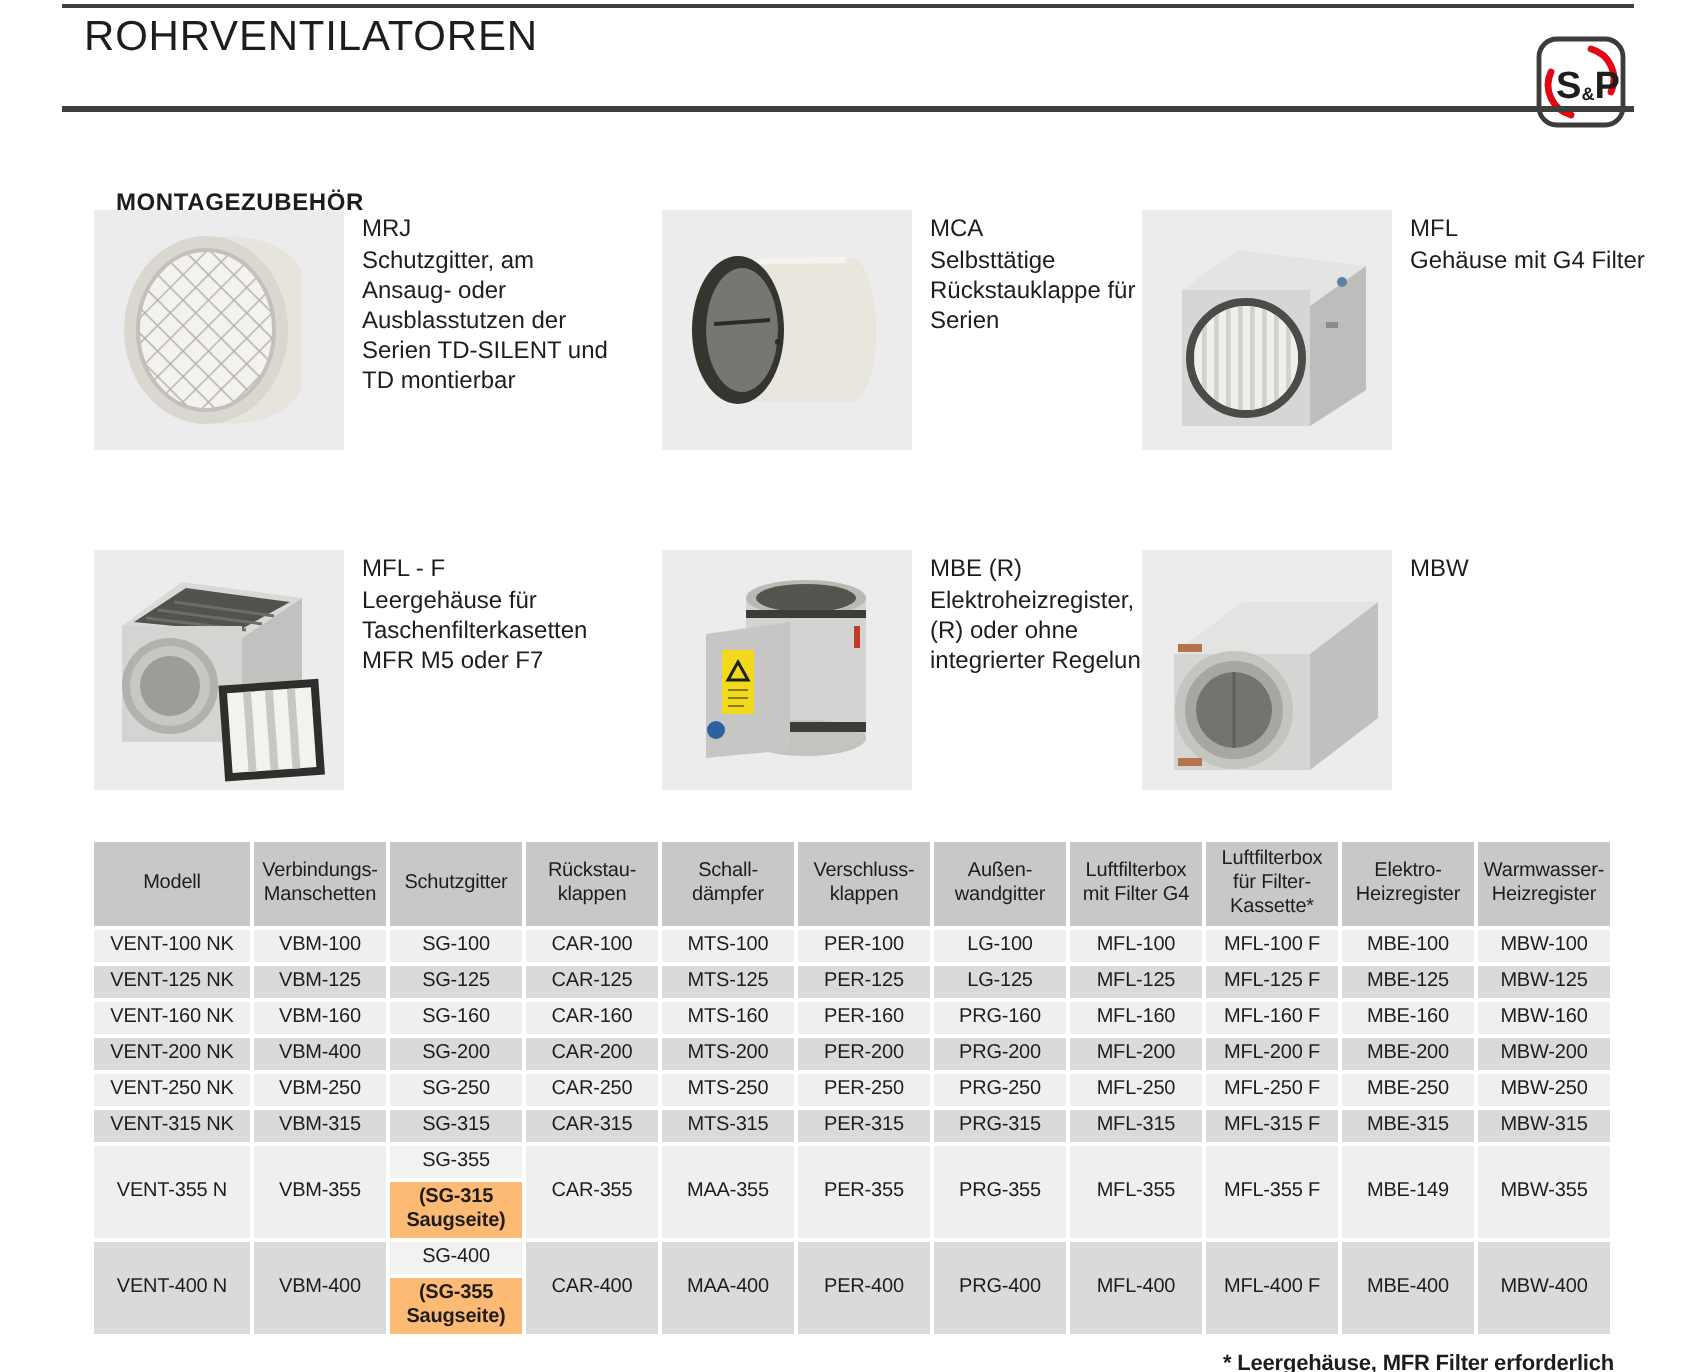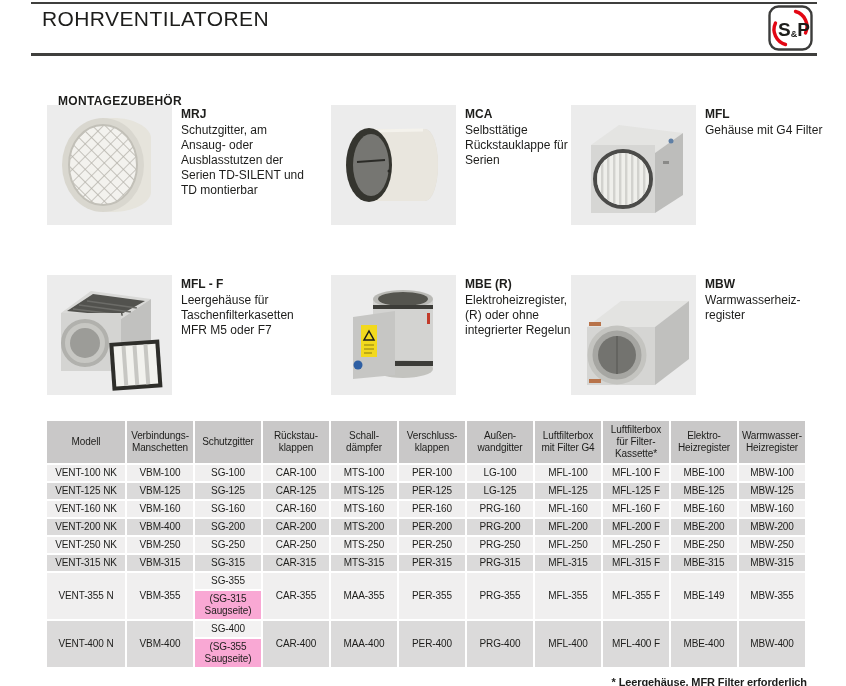"S&P" .logo { top: 5px -> 18px }
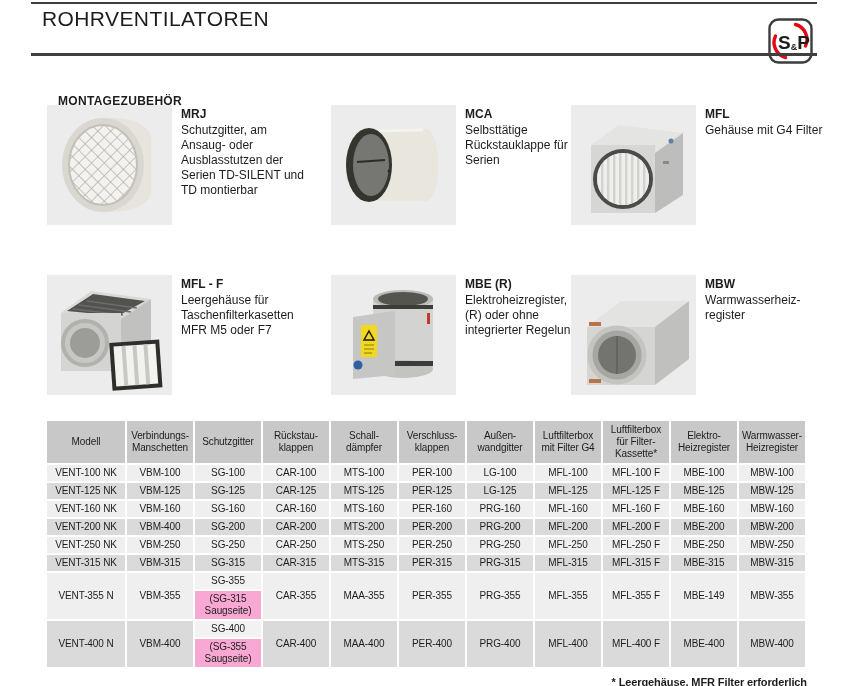"MRJ" .card .code { font-weight: 700 -> 400 }
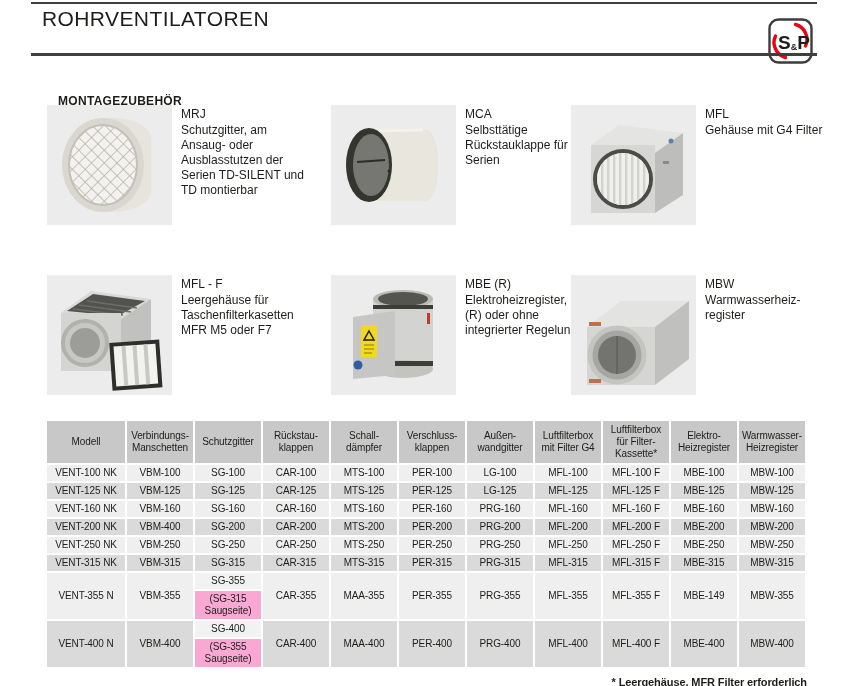"Warmwasserheiz-register" div.desc { html: <div>Warmwasserheiz-register</div> -> none }
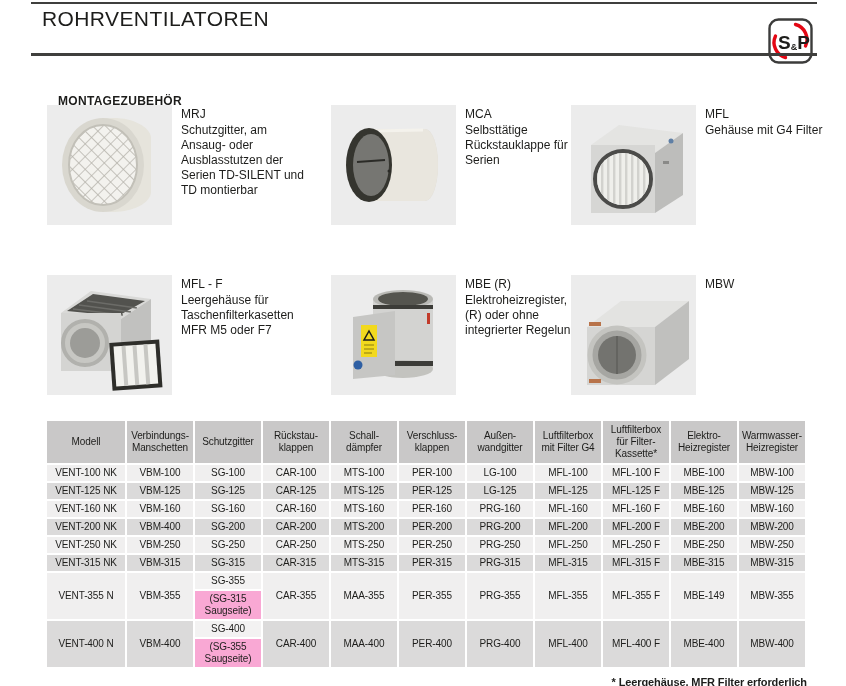"(SG-315 Saugseite)" td.split-cell .sub-b { background: #f9a8d4 -> #fdba74; font-weight: none -> bold }
